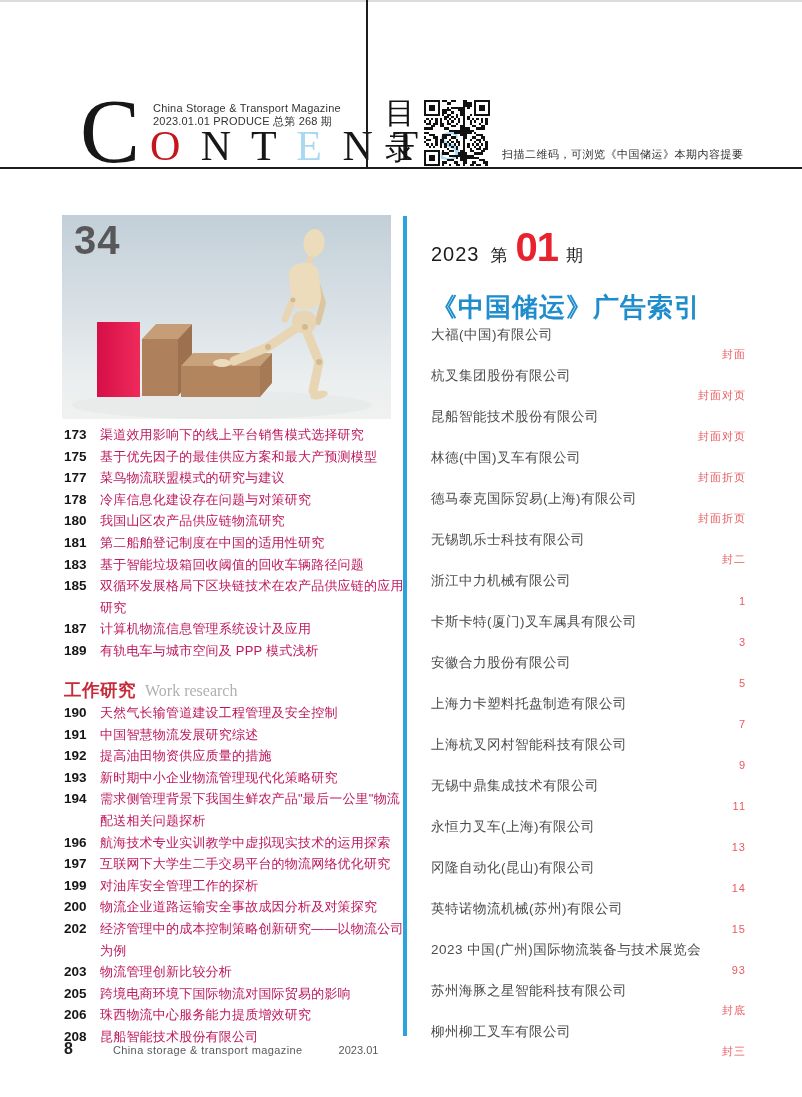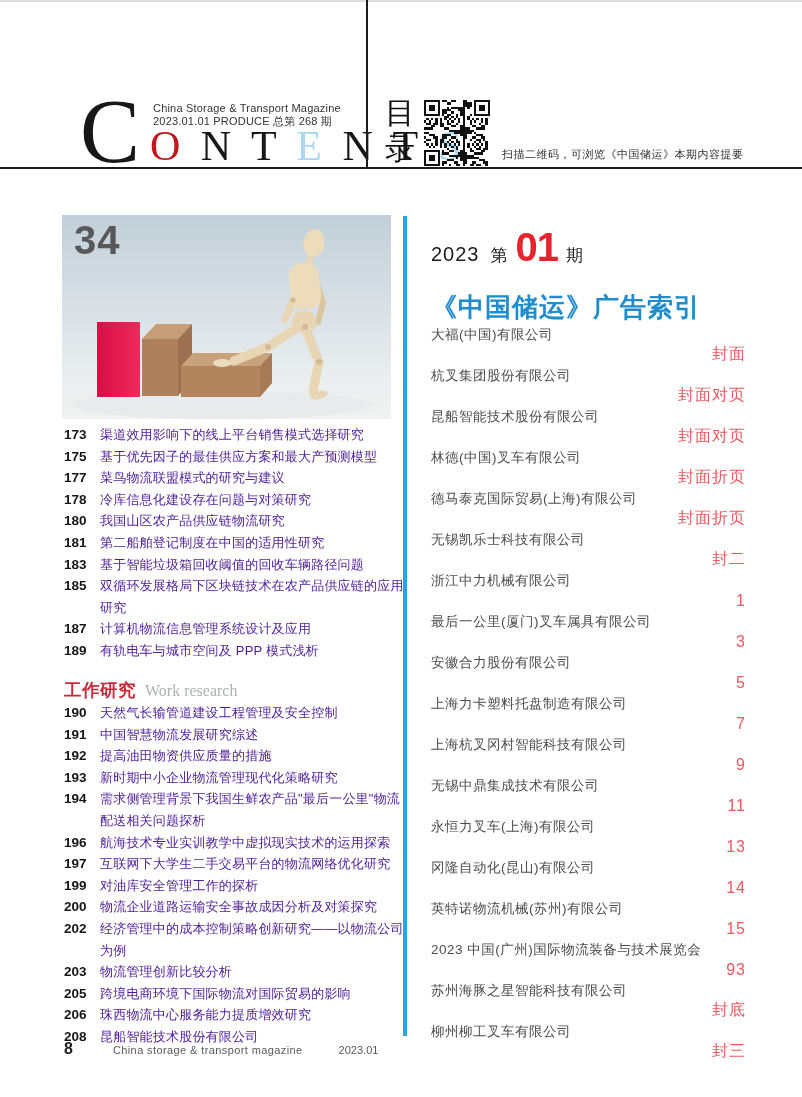"封面" .pg { font-size: 16px -> 11px }
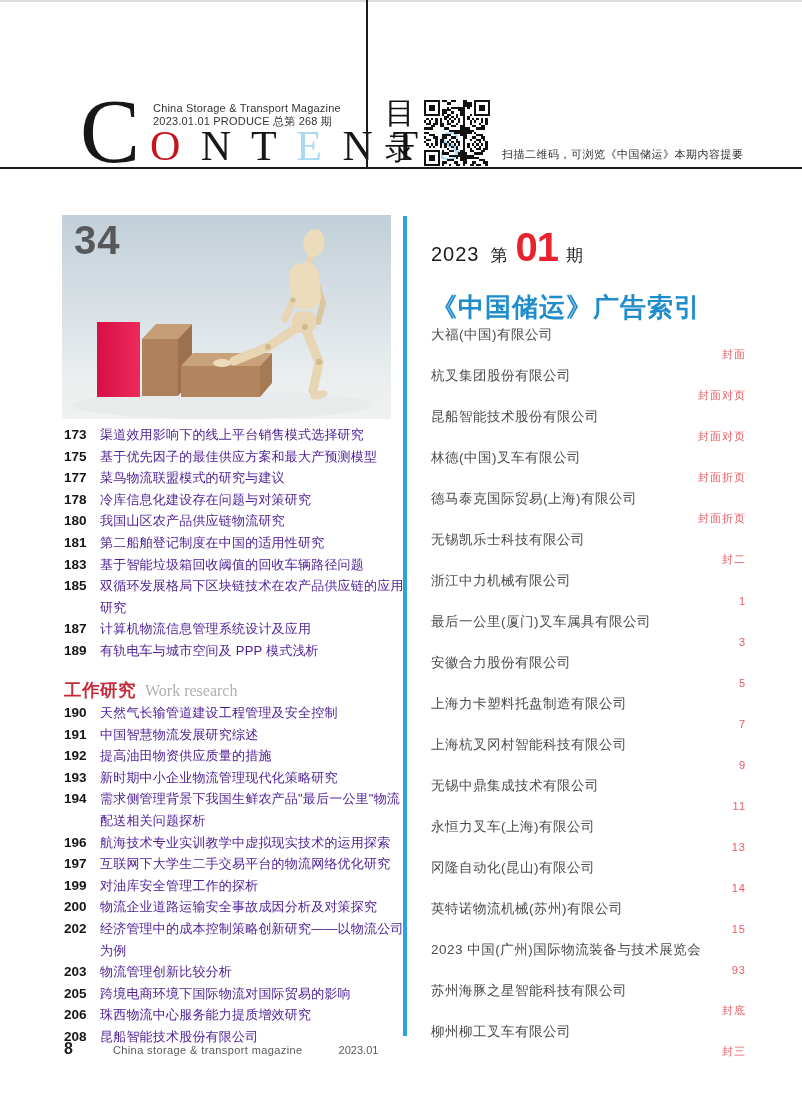"渠道效用影响下的线上平台销售模式选择研究" .a-ttl { color: #4c1d95 -> #be185d }
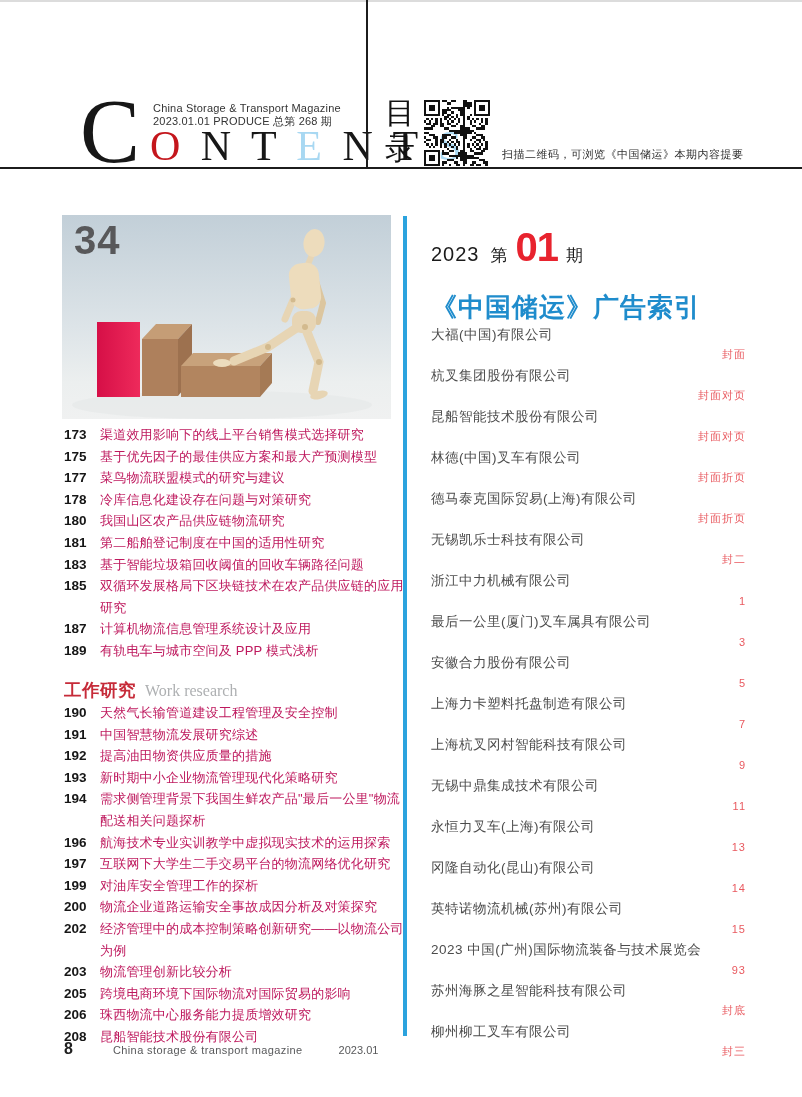"最后一公里(厦门)叉车属具有限公司" span.company { text: 最后一公里 -> 卡斯卡特 }
